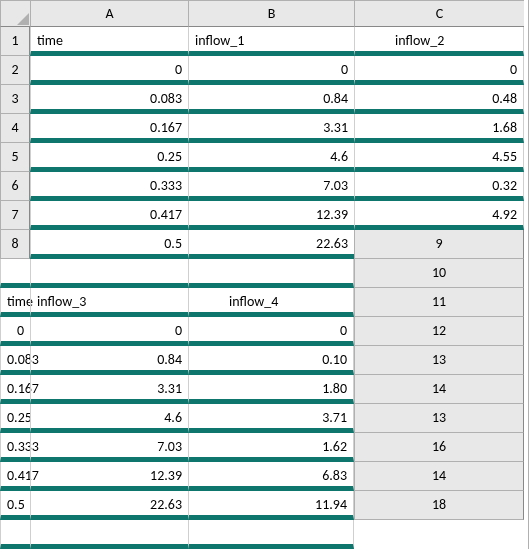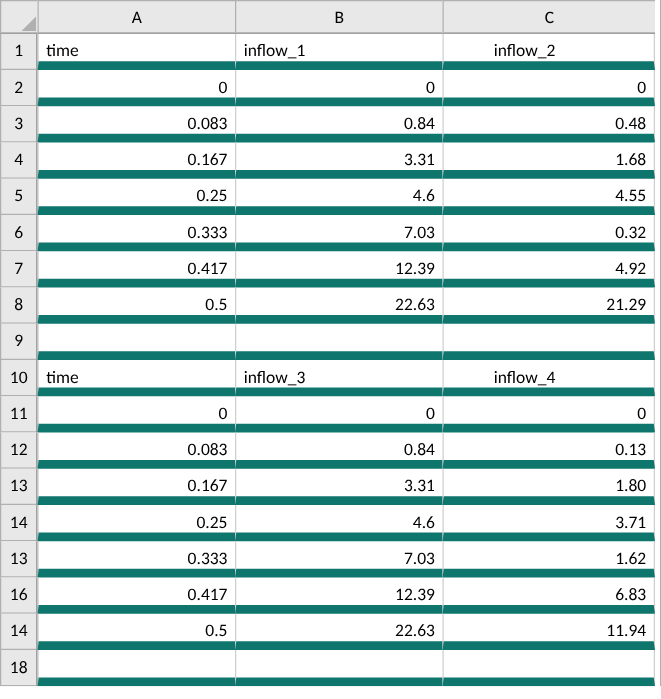"time" .cell { border-bottom: 7px solid #0f766e -> 5px solid #0f766e }
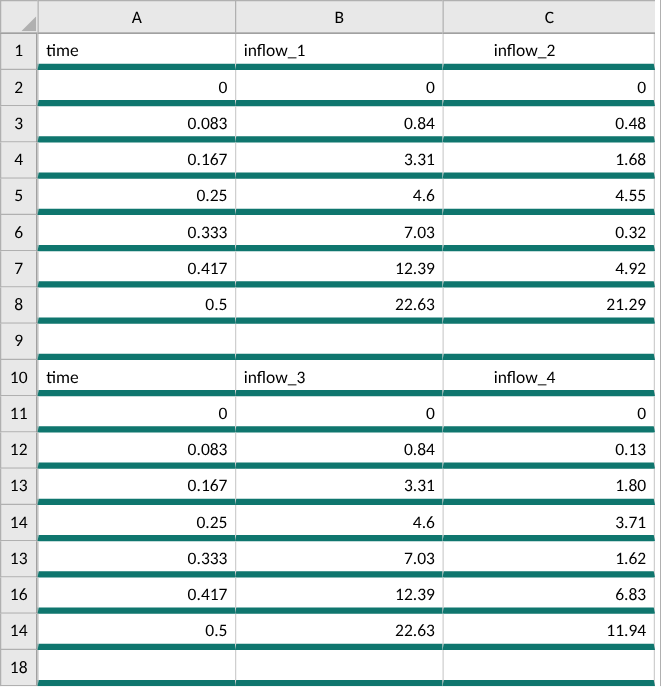"21.29" div.cell { html: <div>21.29</div> -> none }
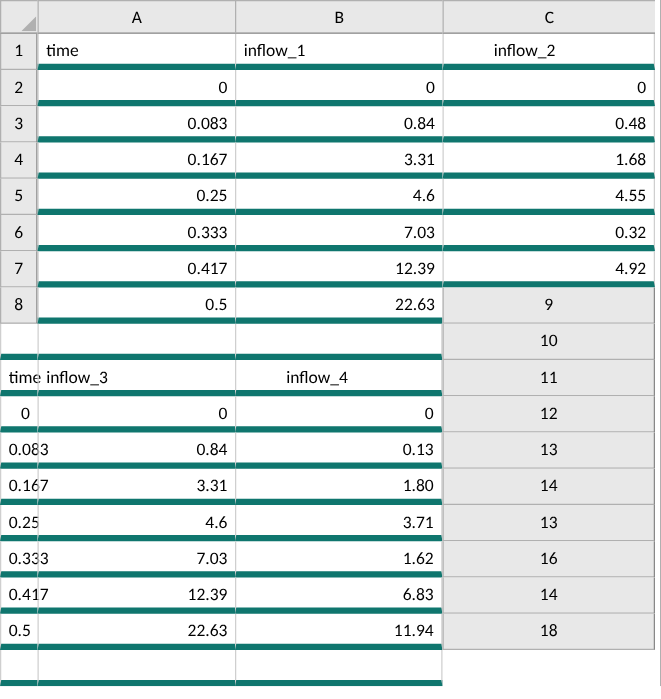"0.13" div.cell { text: 0.13 -> 0.10 }
